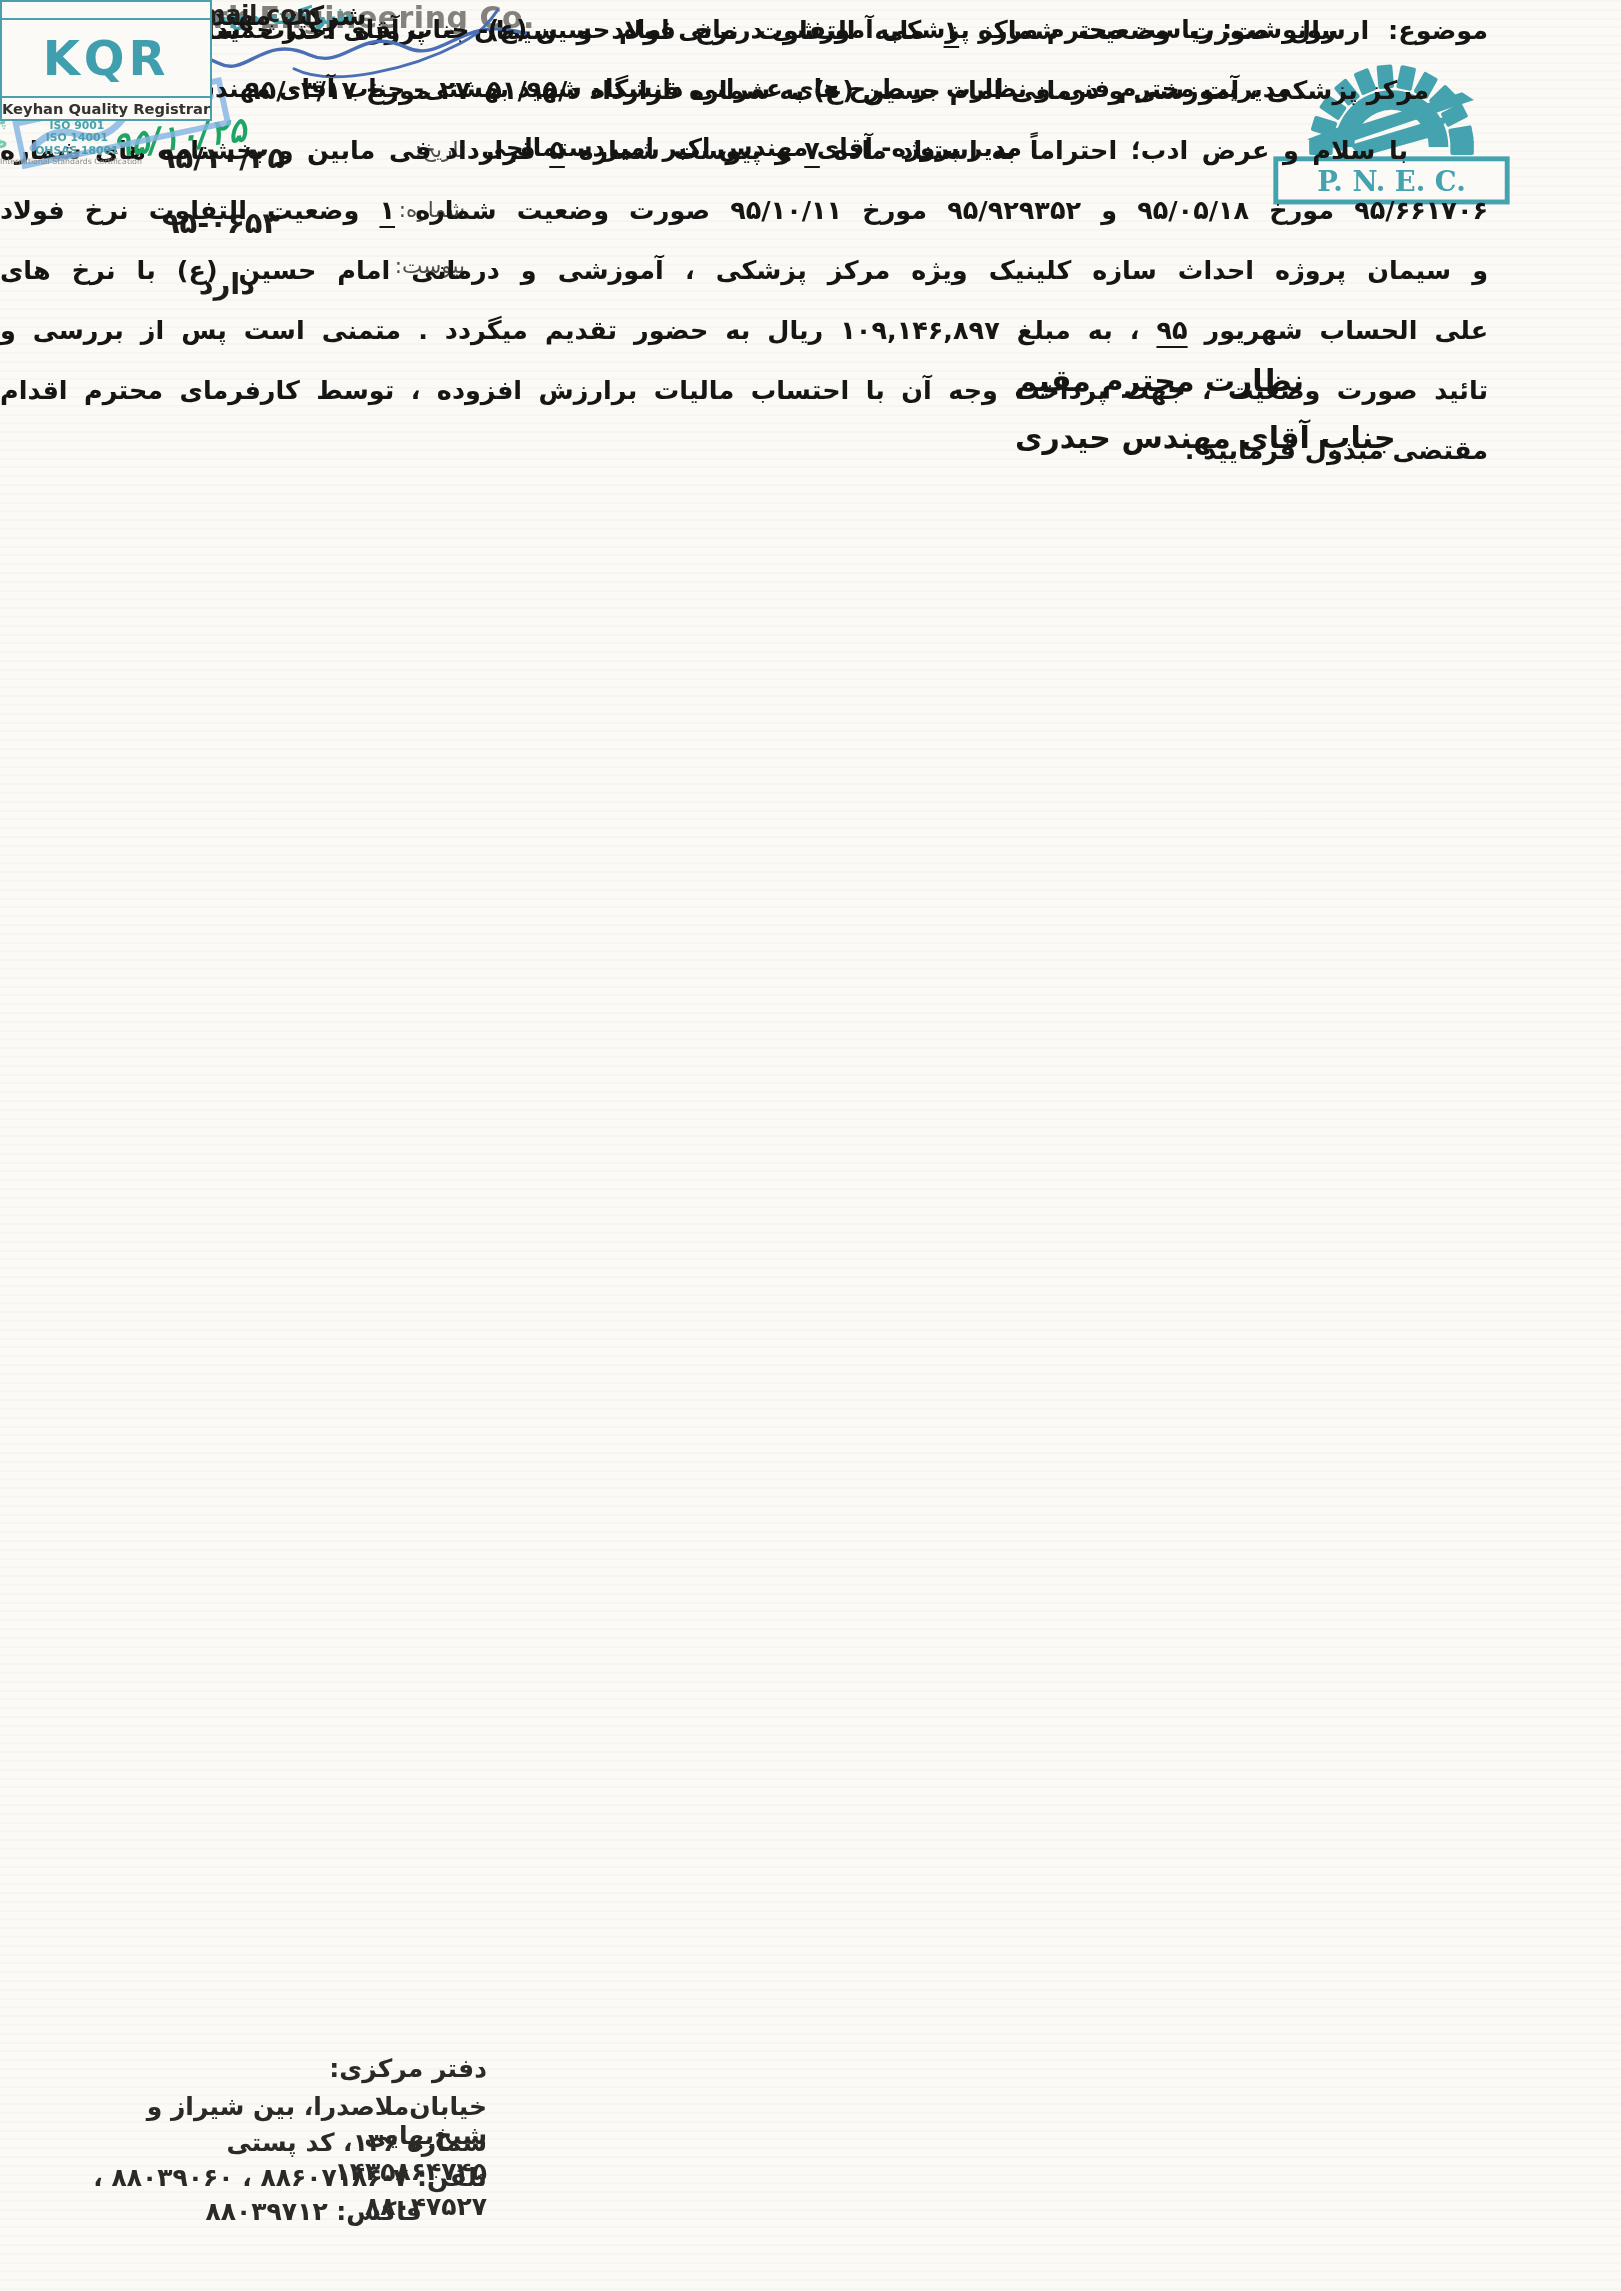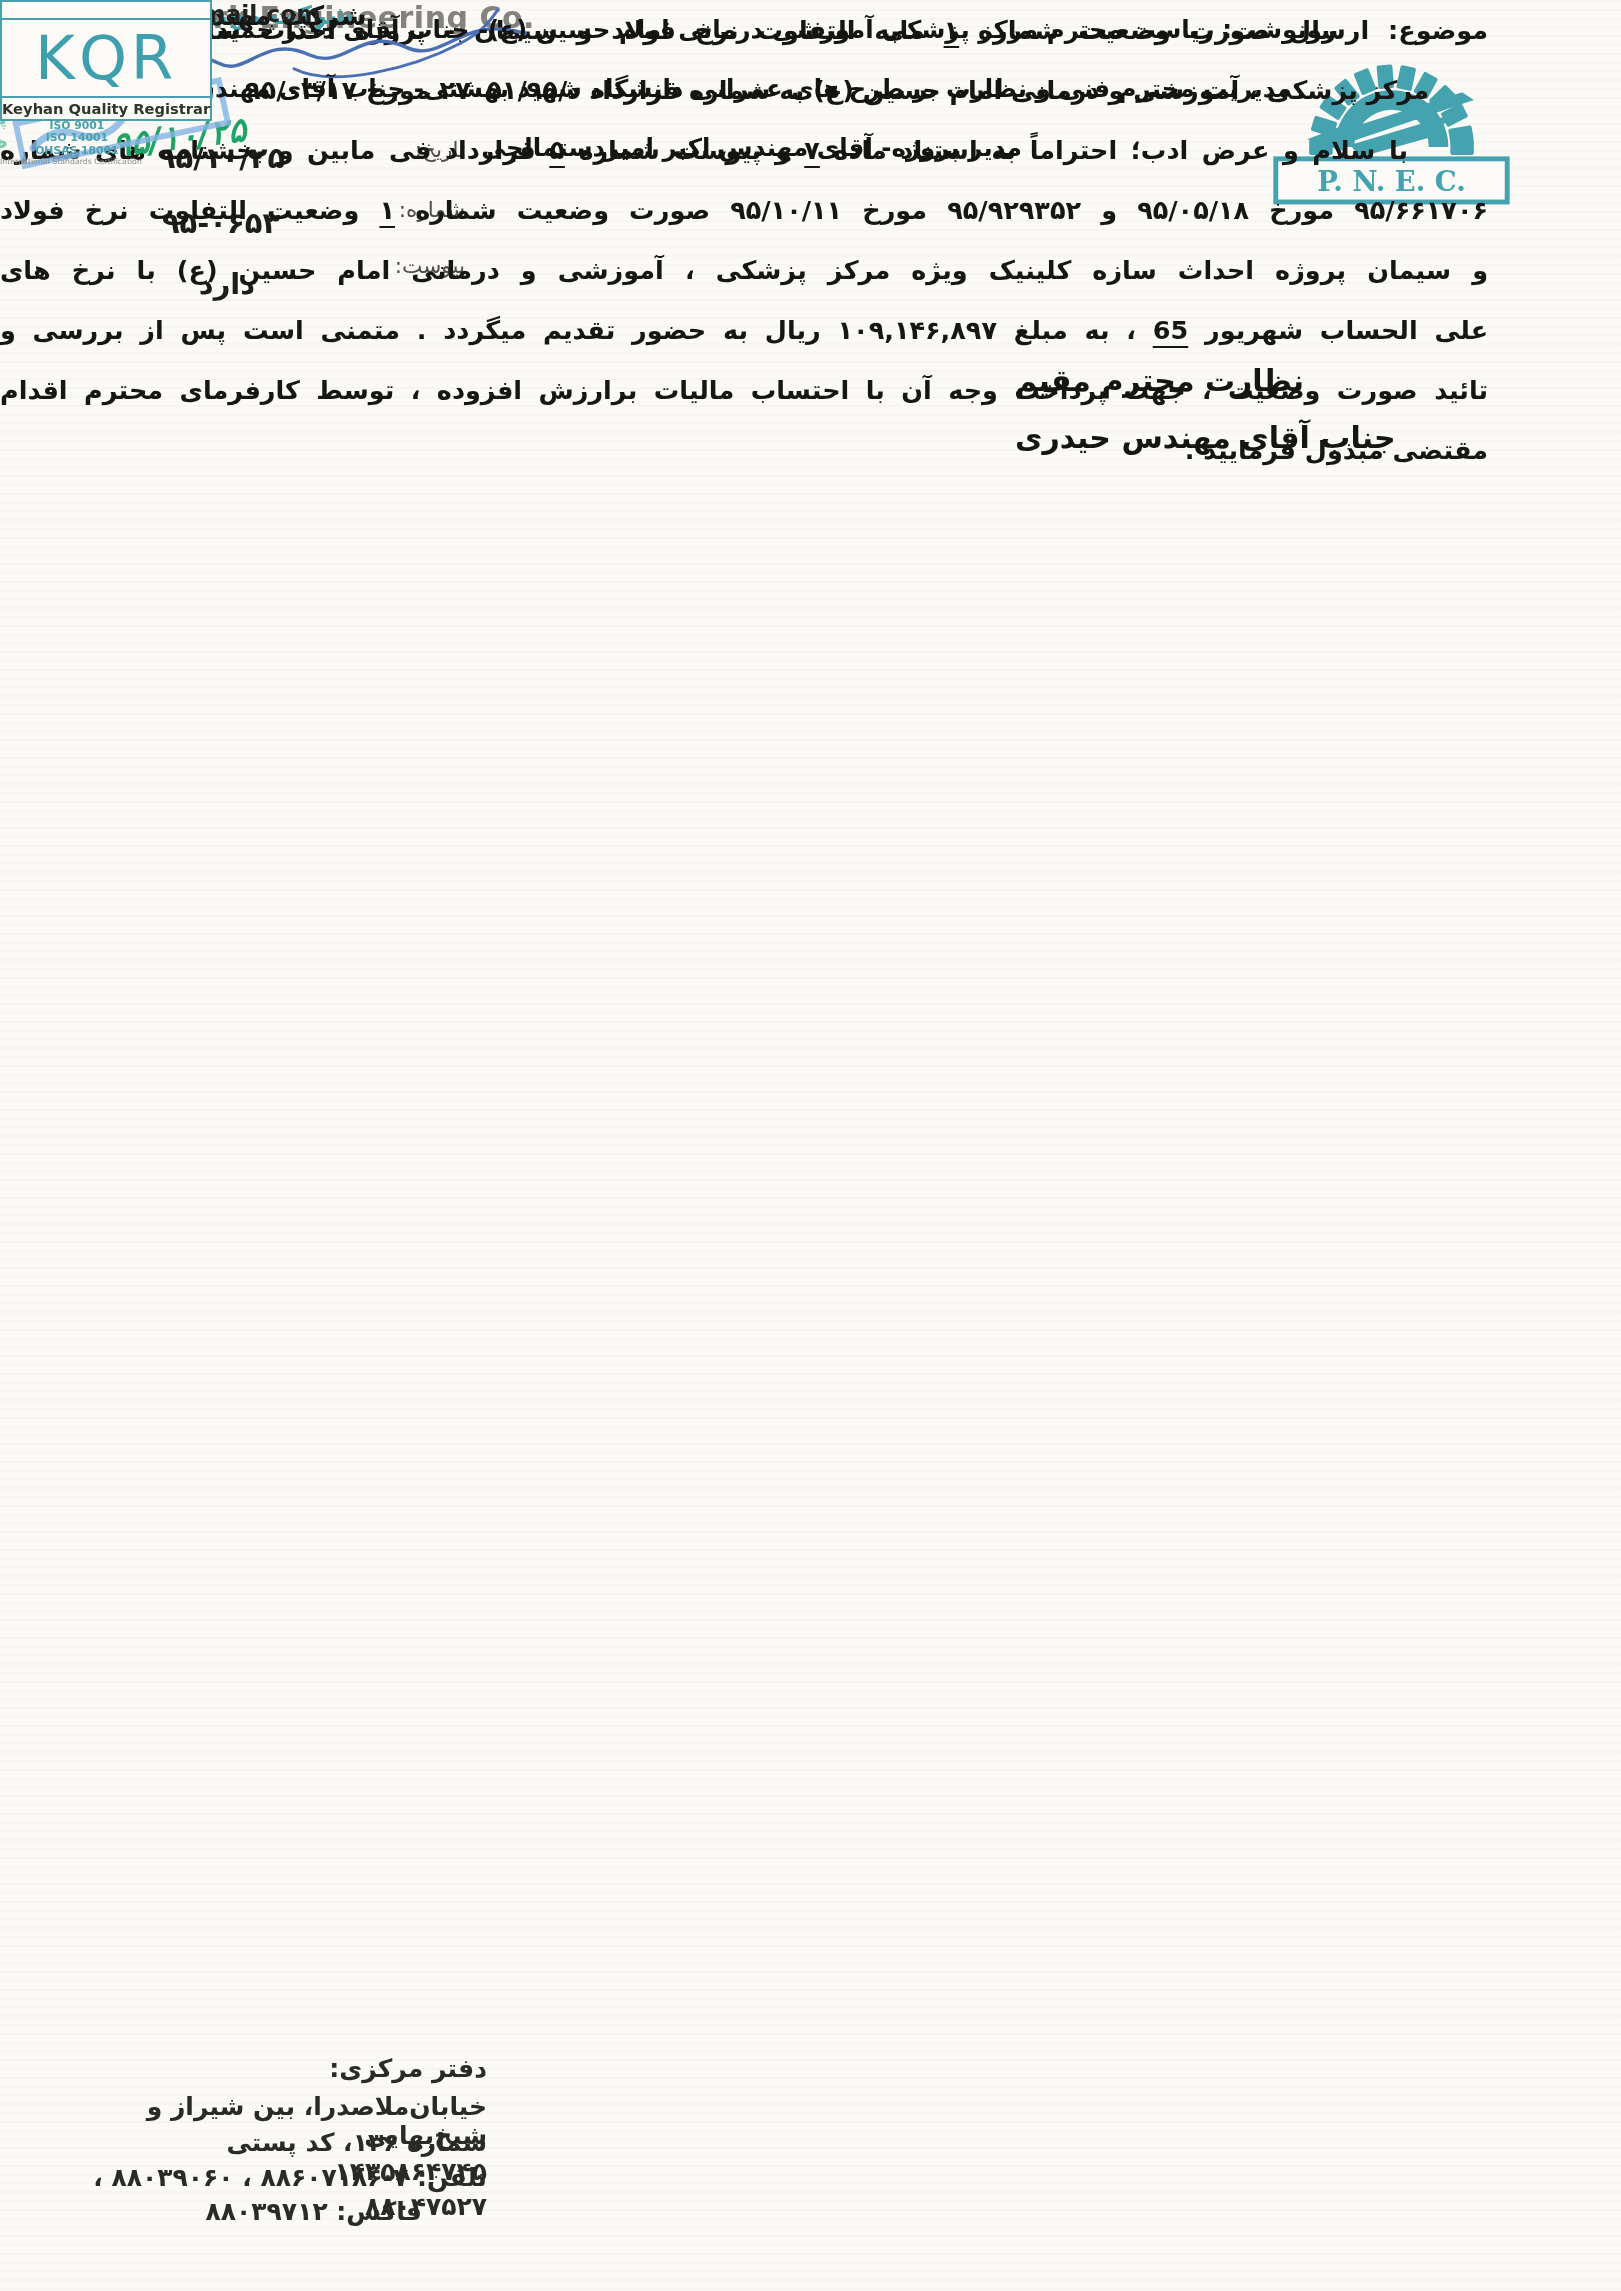"KQR" .kqr .letters { font-size: 61px -> 48px; font-weight: 400 -> 700 }
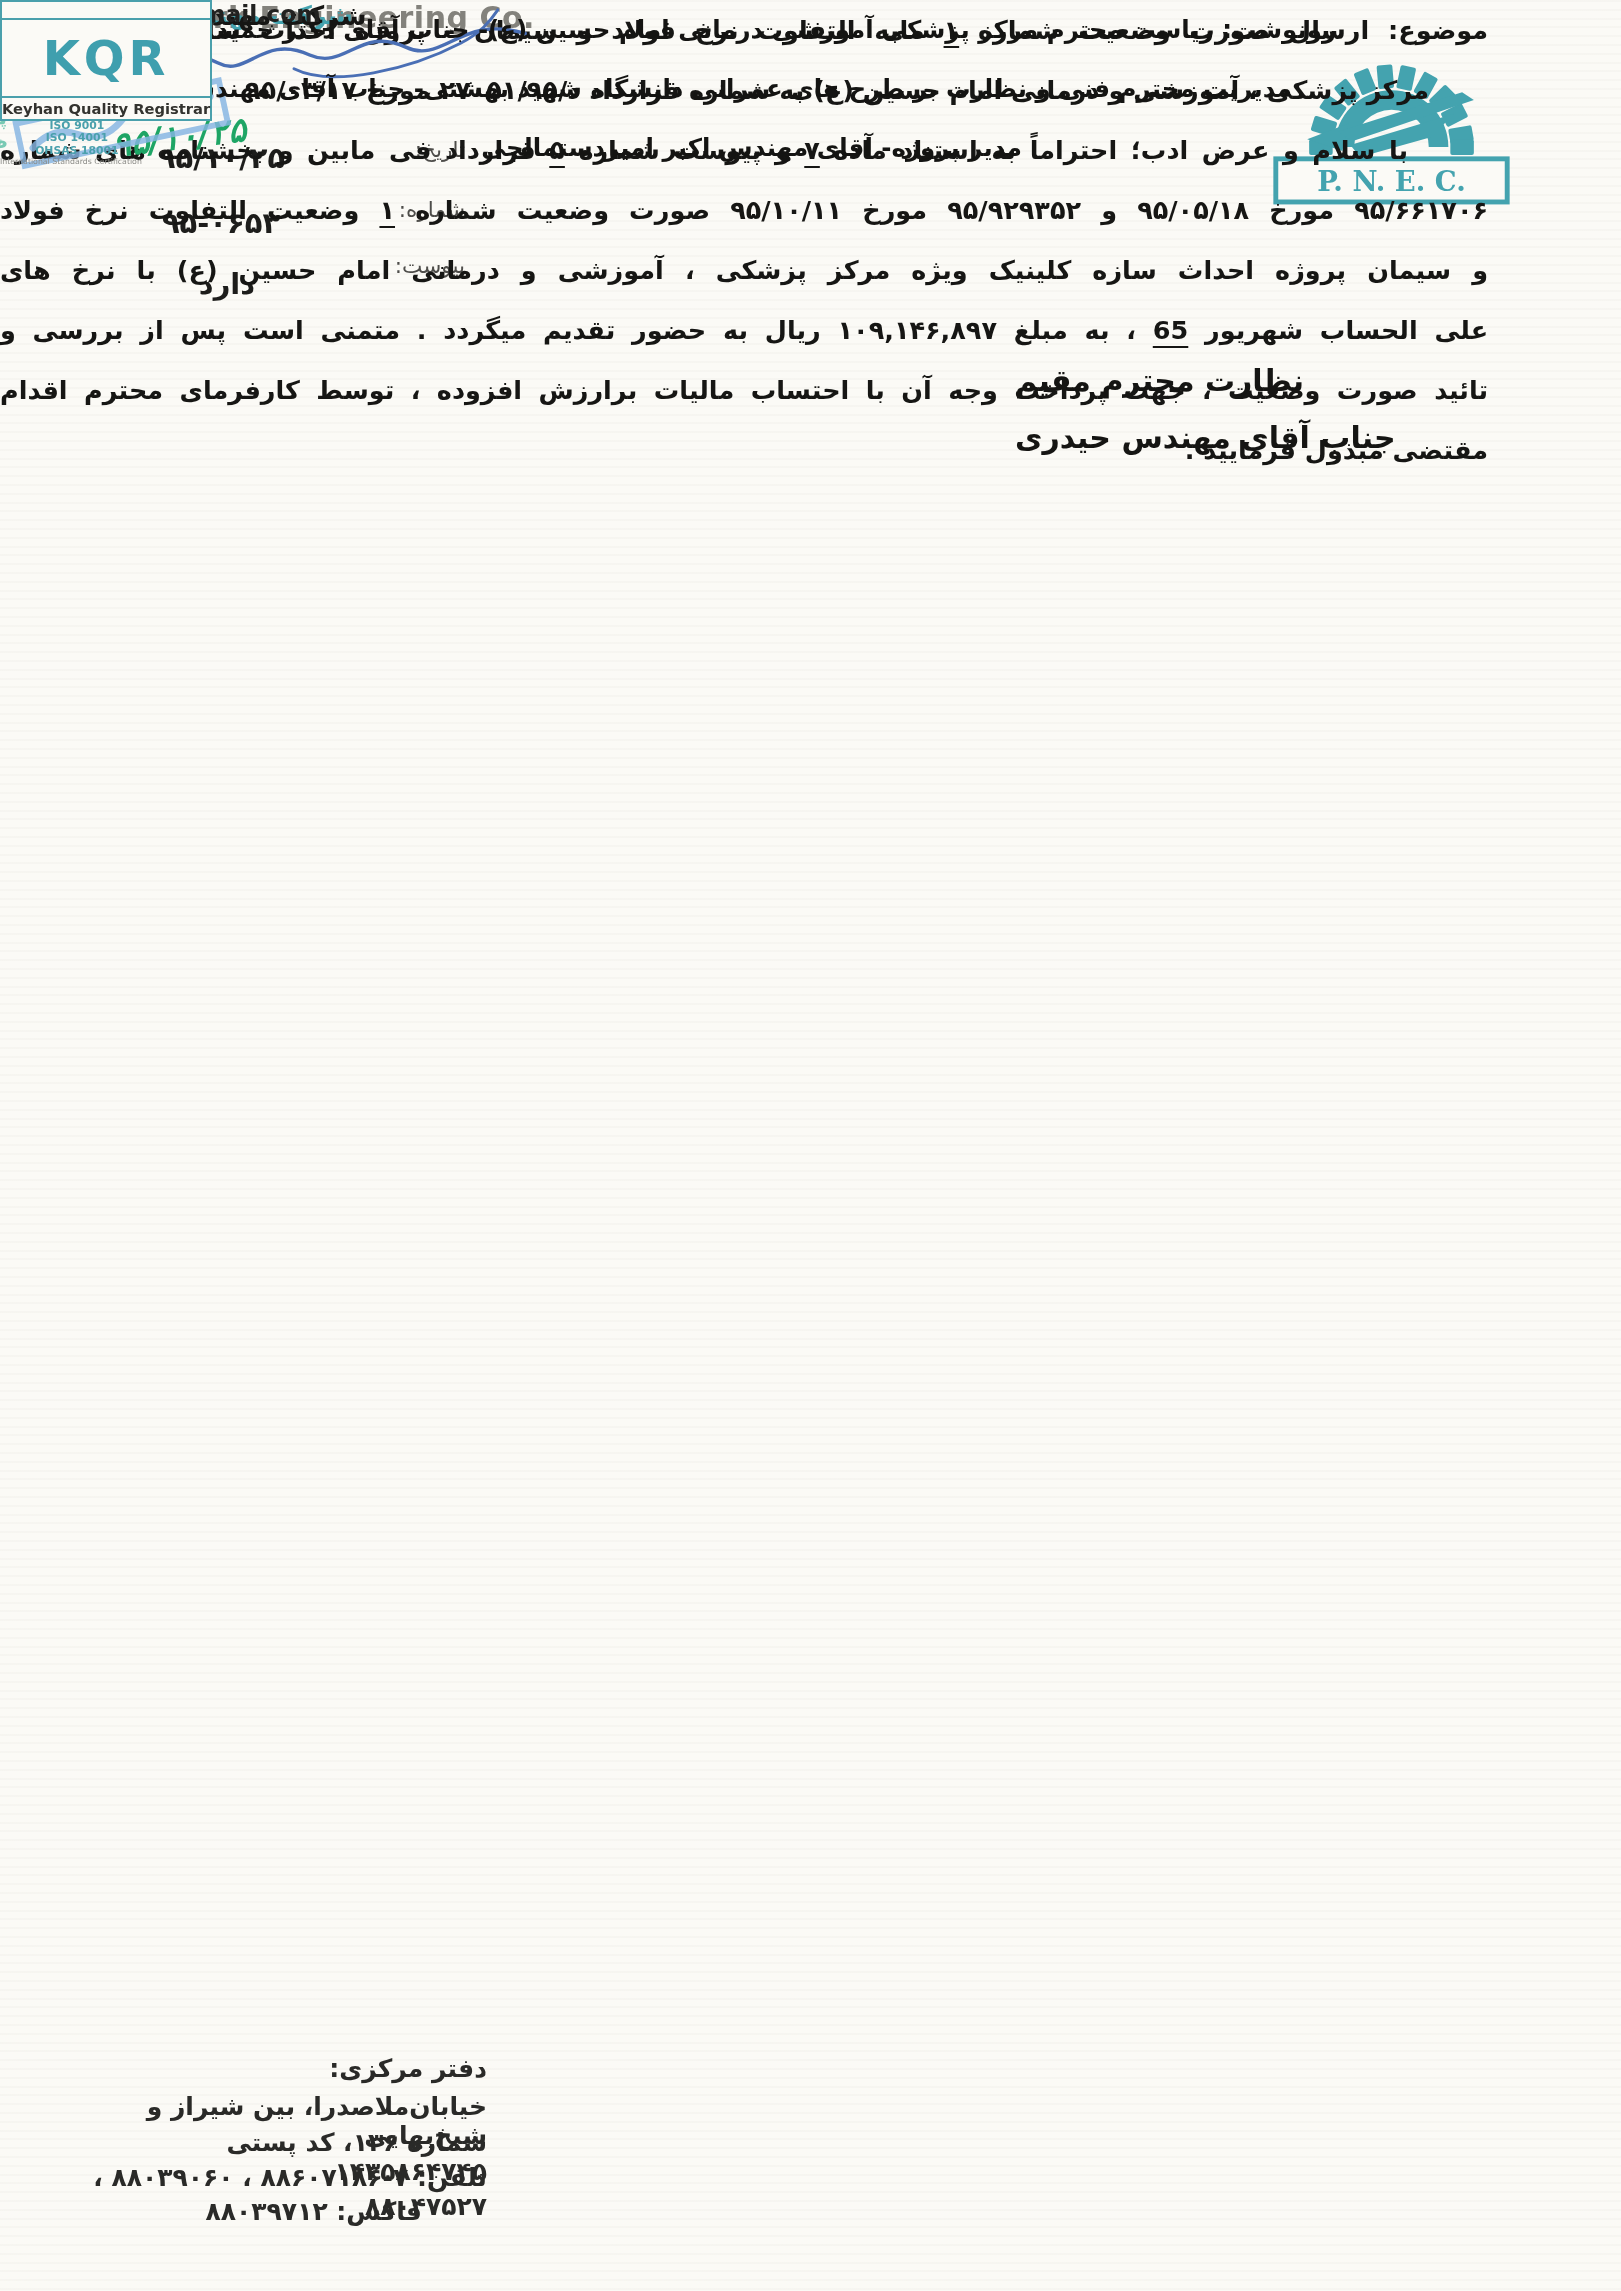"65" span.u { text: 65 -> ۹۵ }
